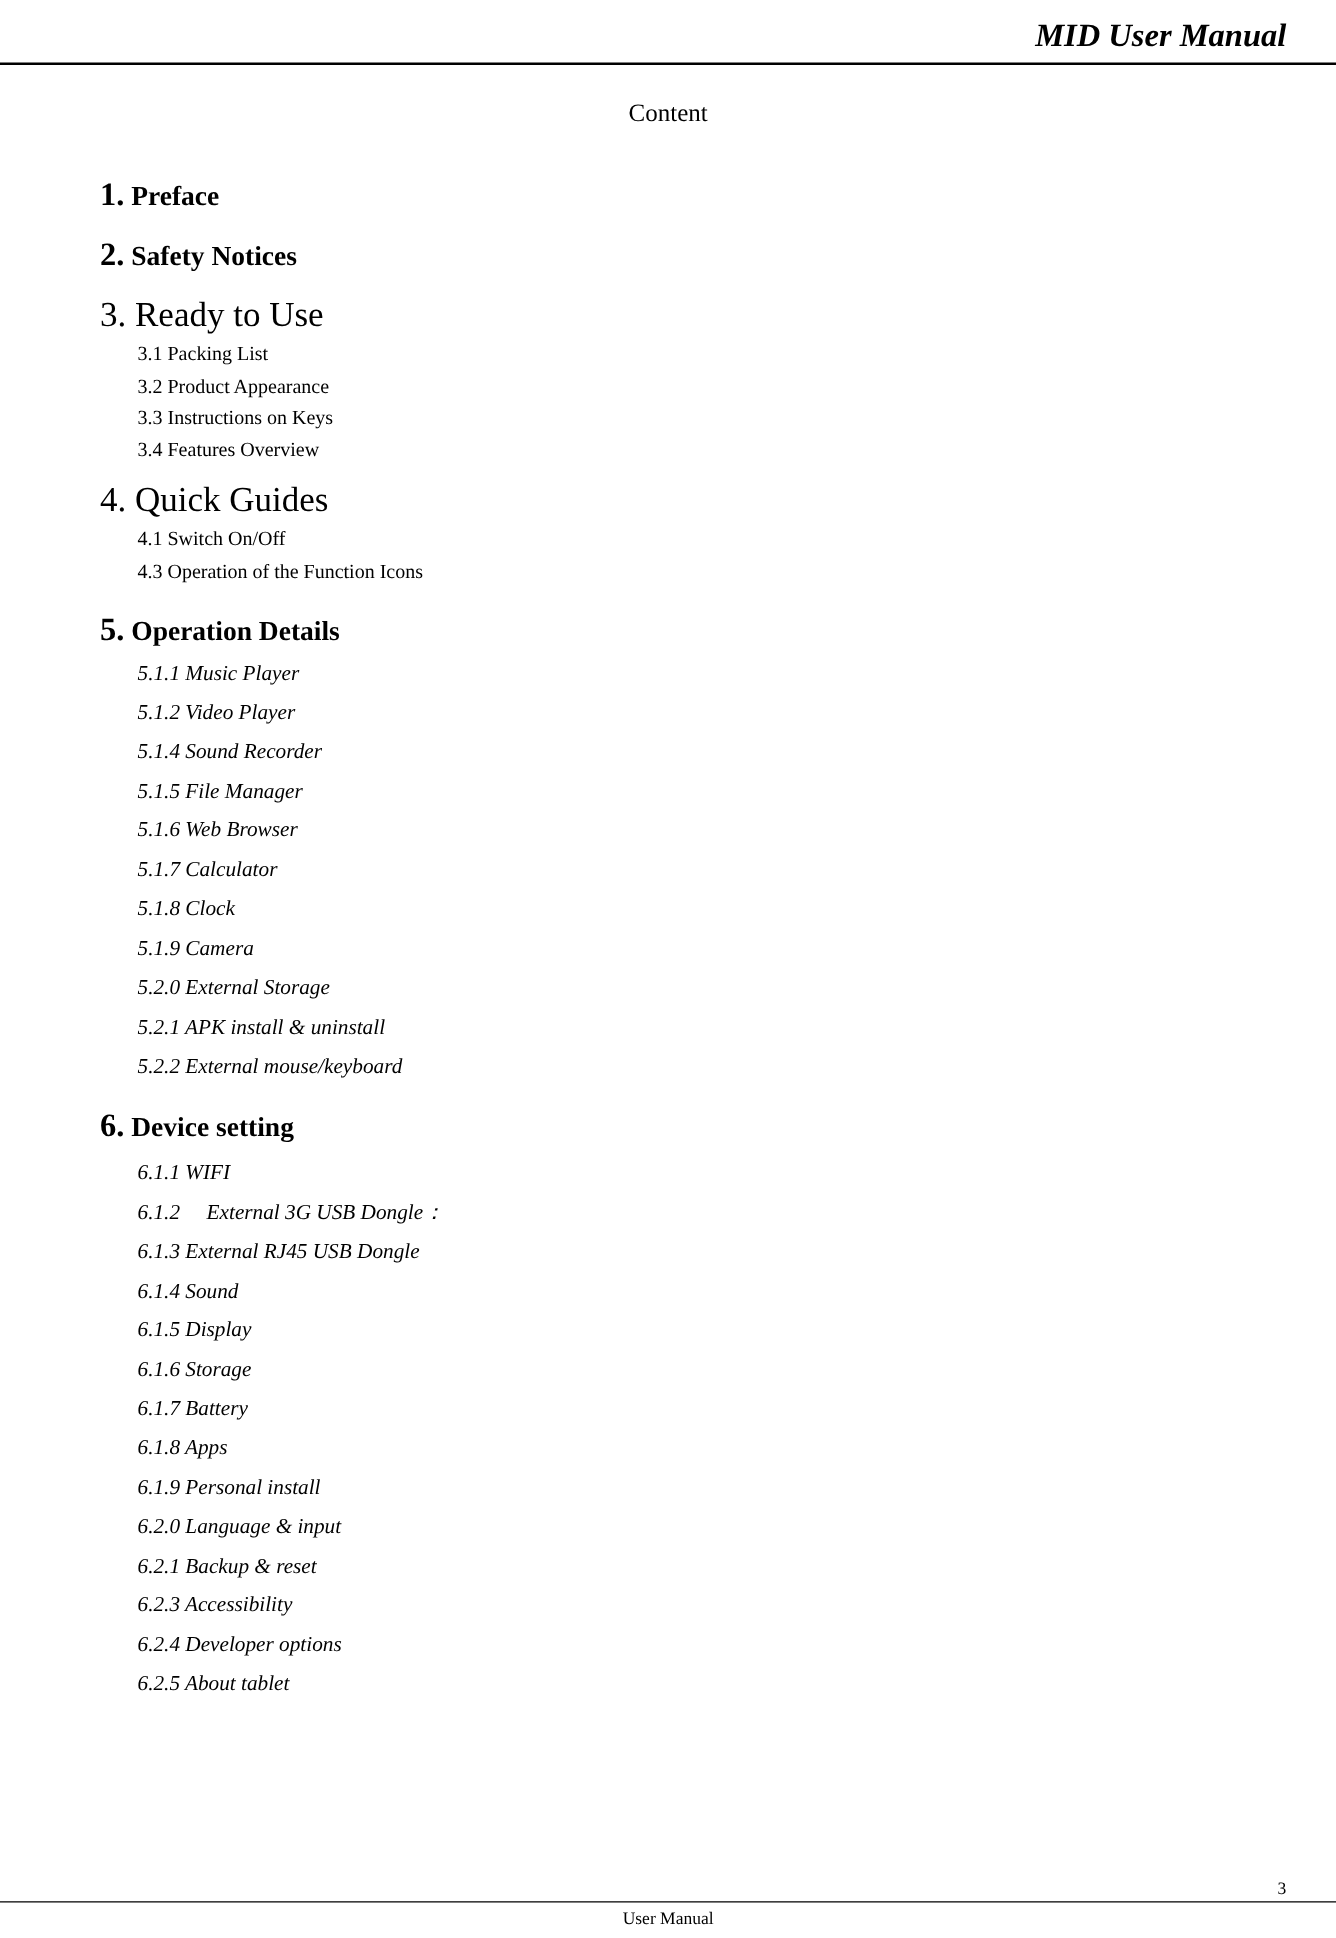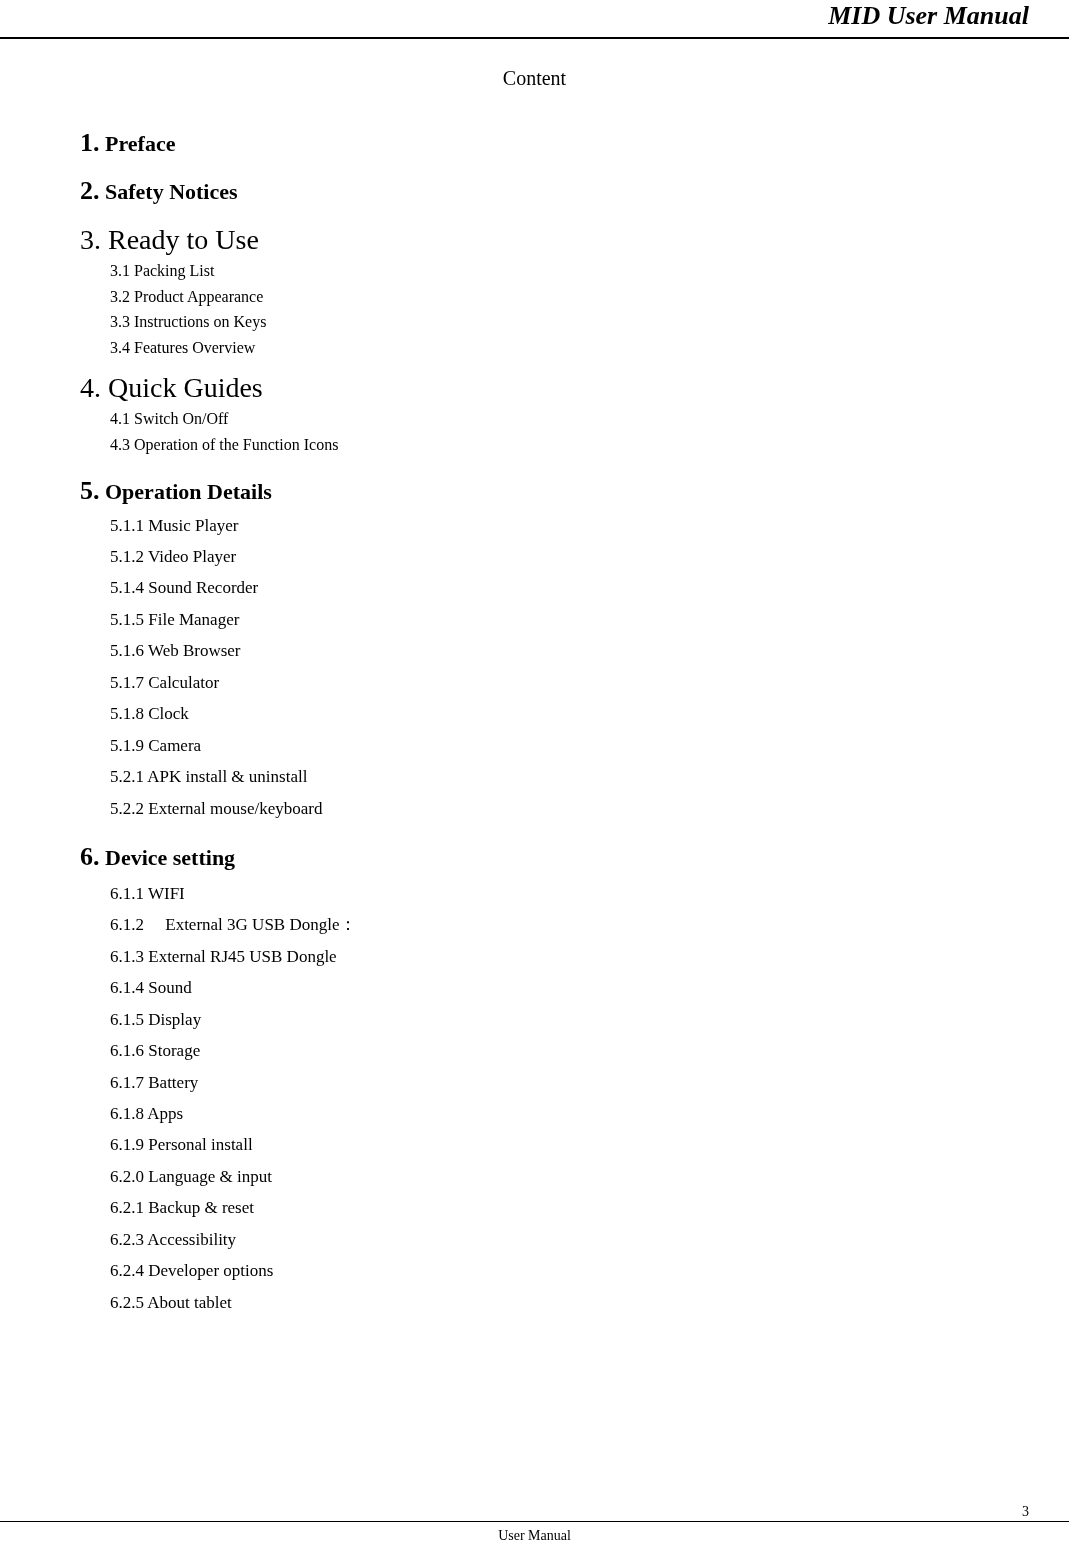"MID User Manual" .header-bar { padding: 1px 40px 6px 40px -> 14px 40px 6px 40px }
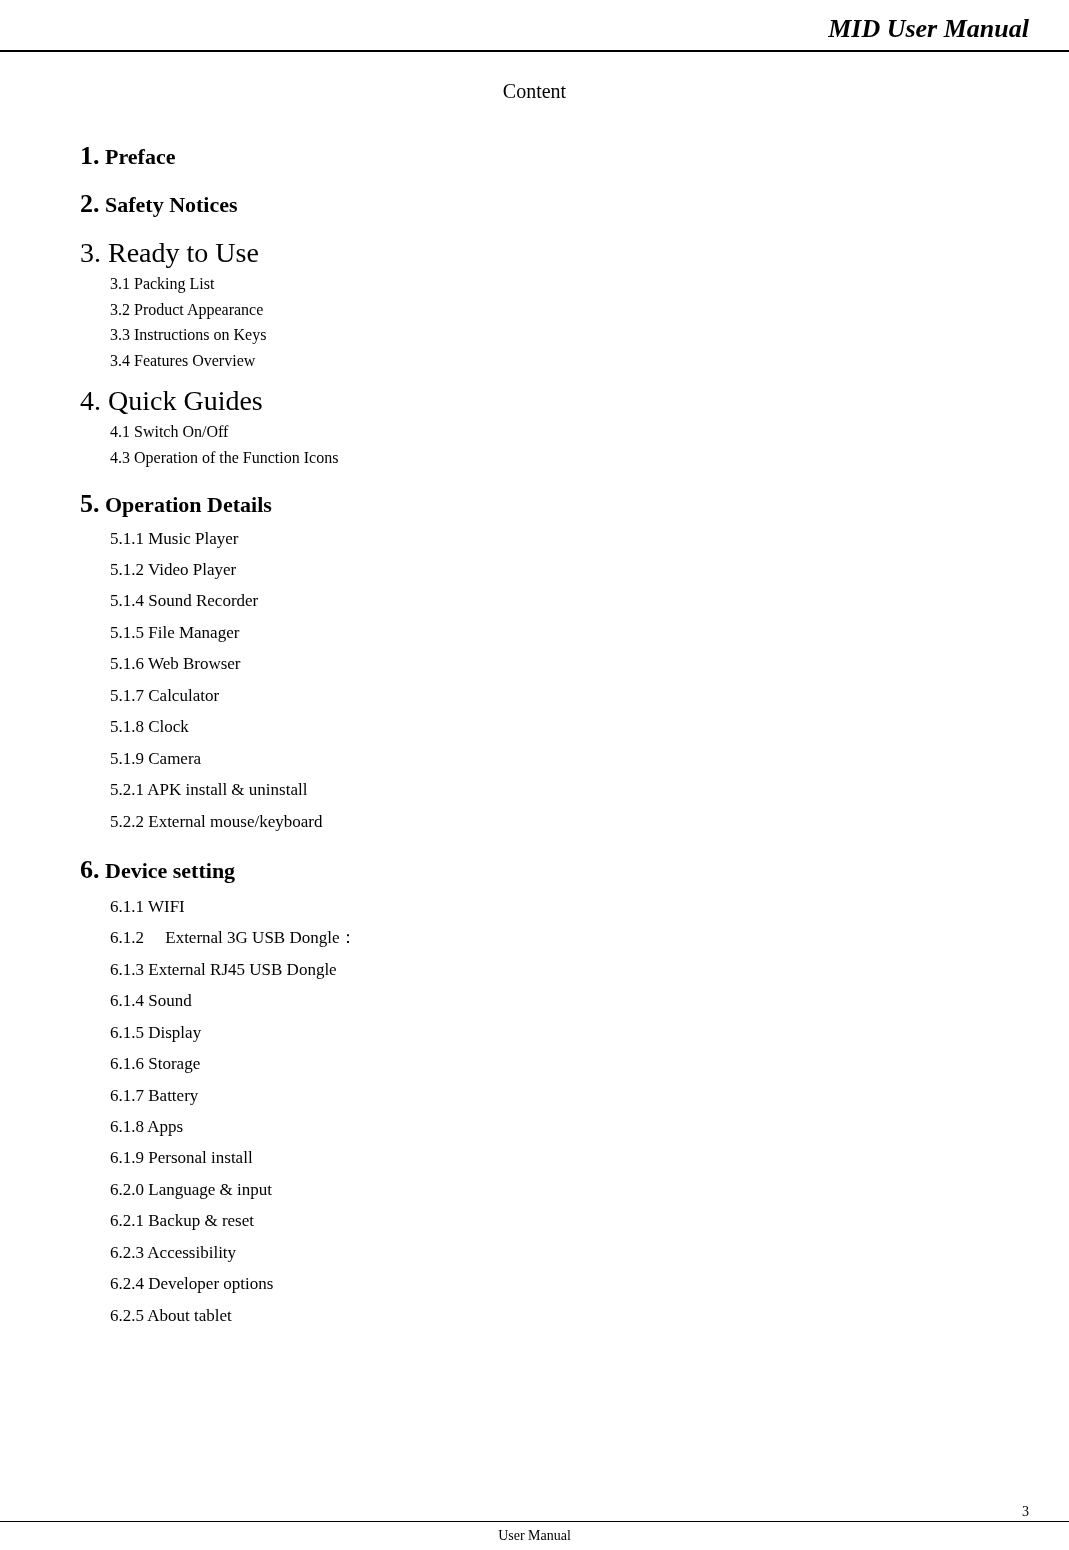"5.1.1 Music Player" .subsection-medium { font-style: none -> italic }
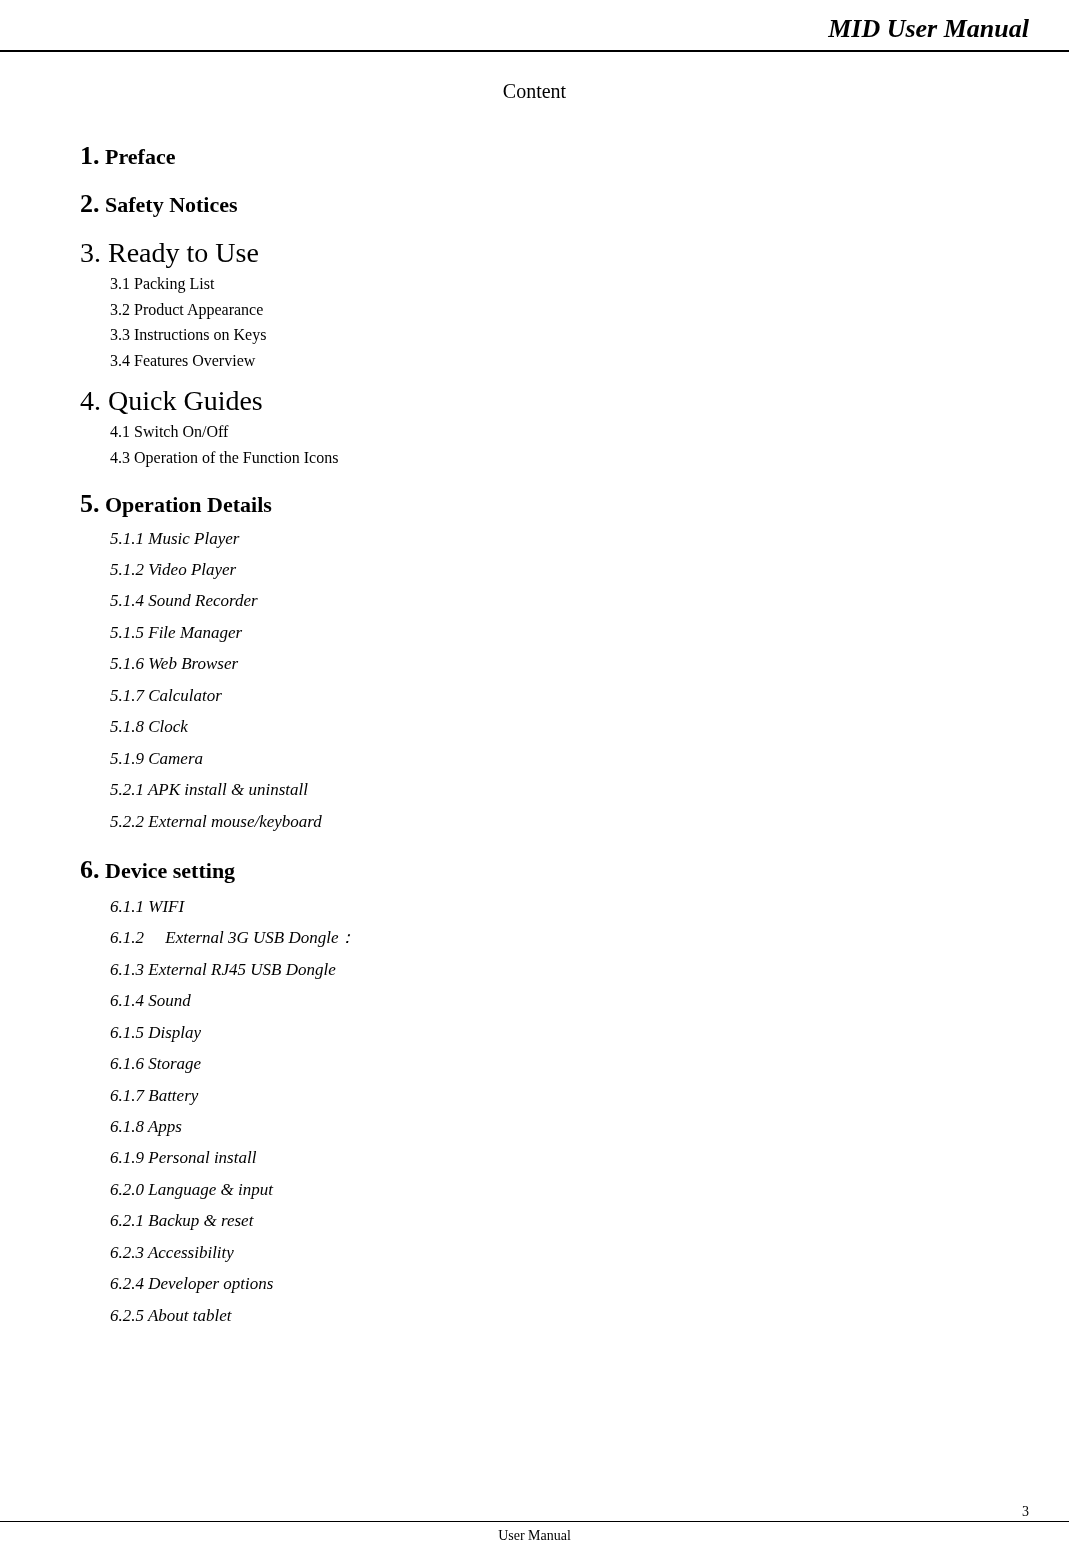"5.2.0 External Storage" div { html: none -> <div>5.2.0 External Storage</div> }
